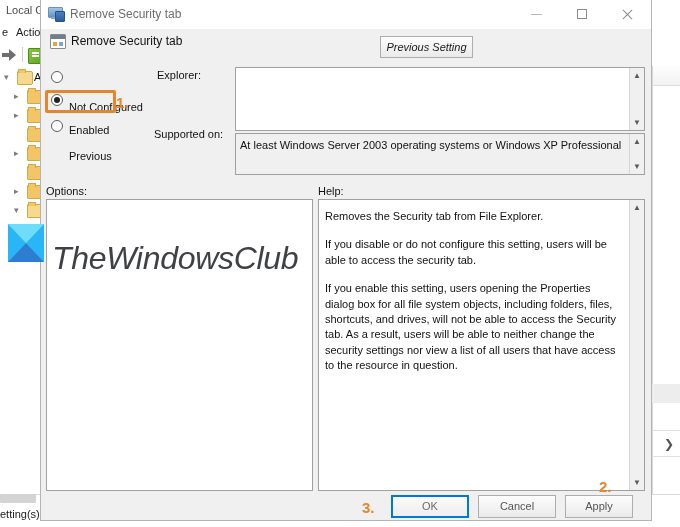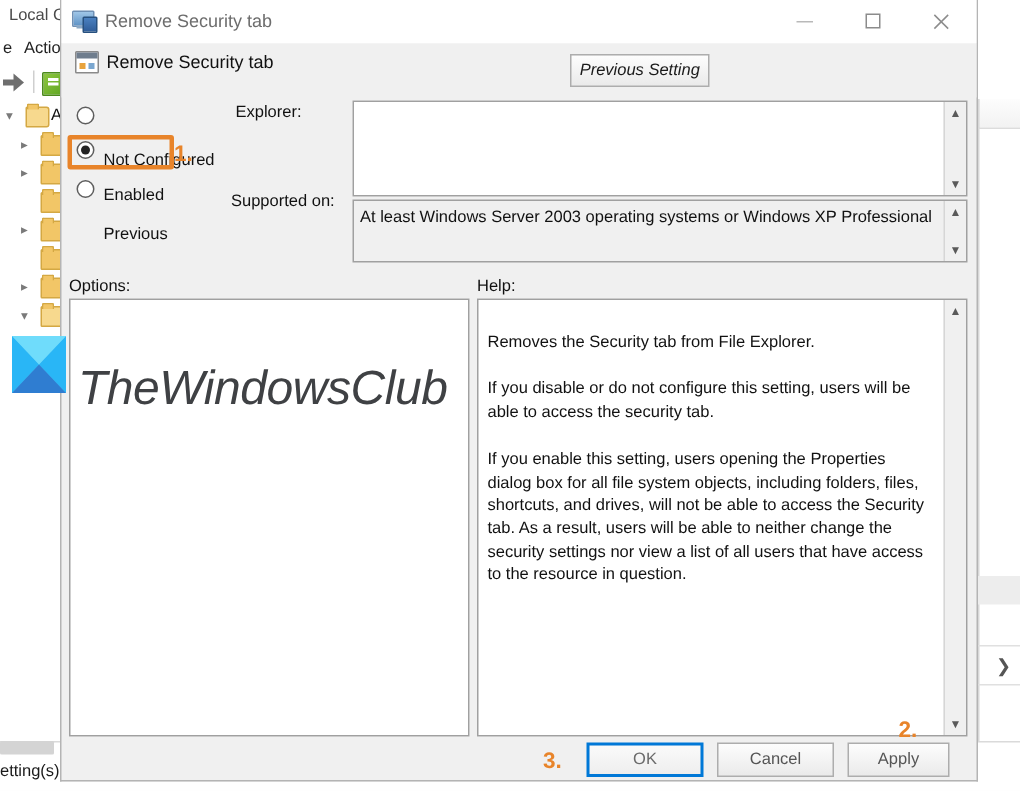"Removes the Security tab from" .help-text p { margin: 16px 0 13px 0 -> 4px 0 13px 0 }
